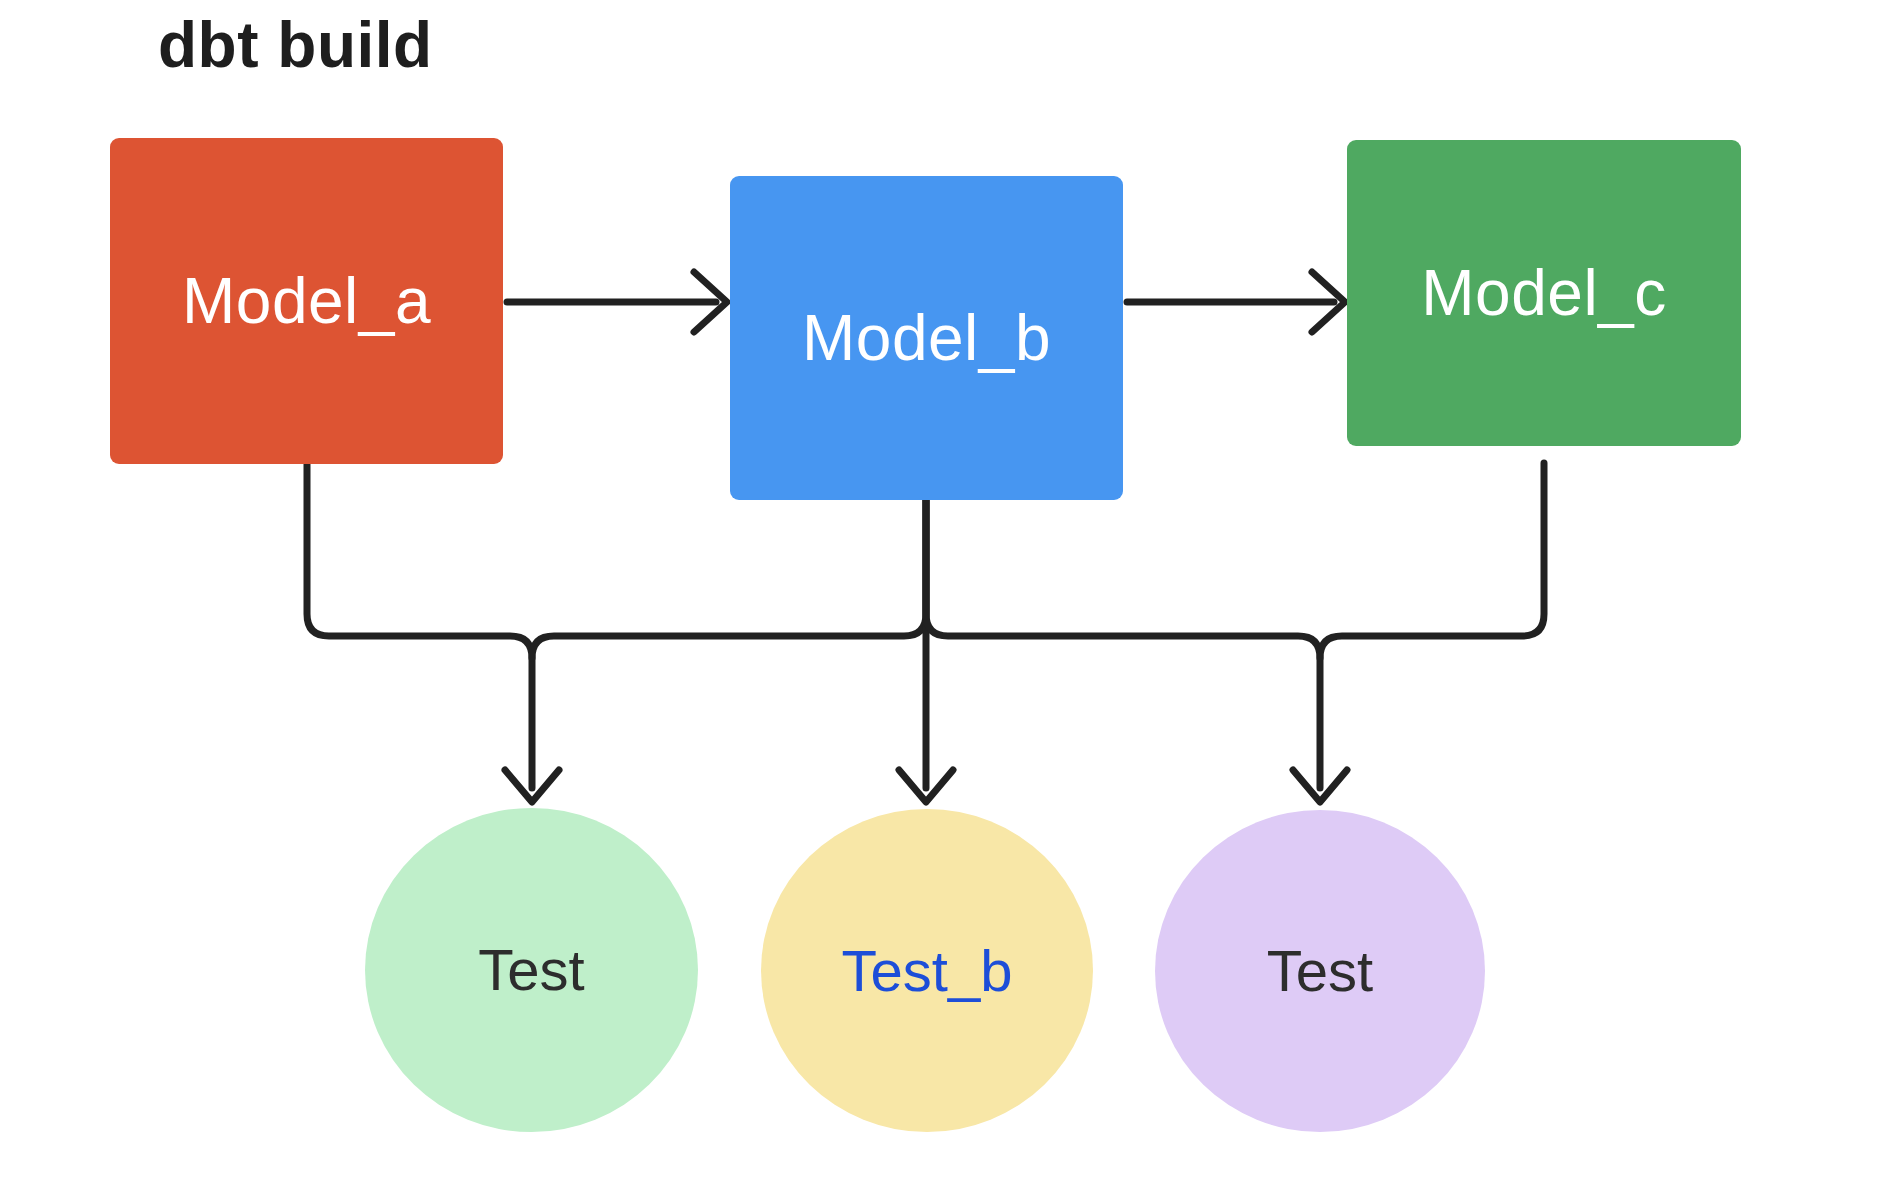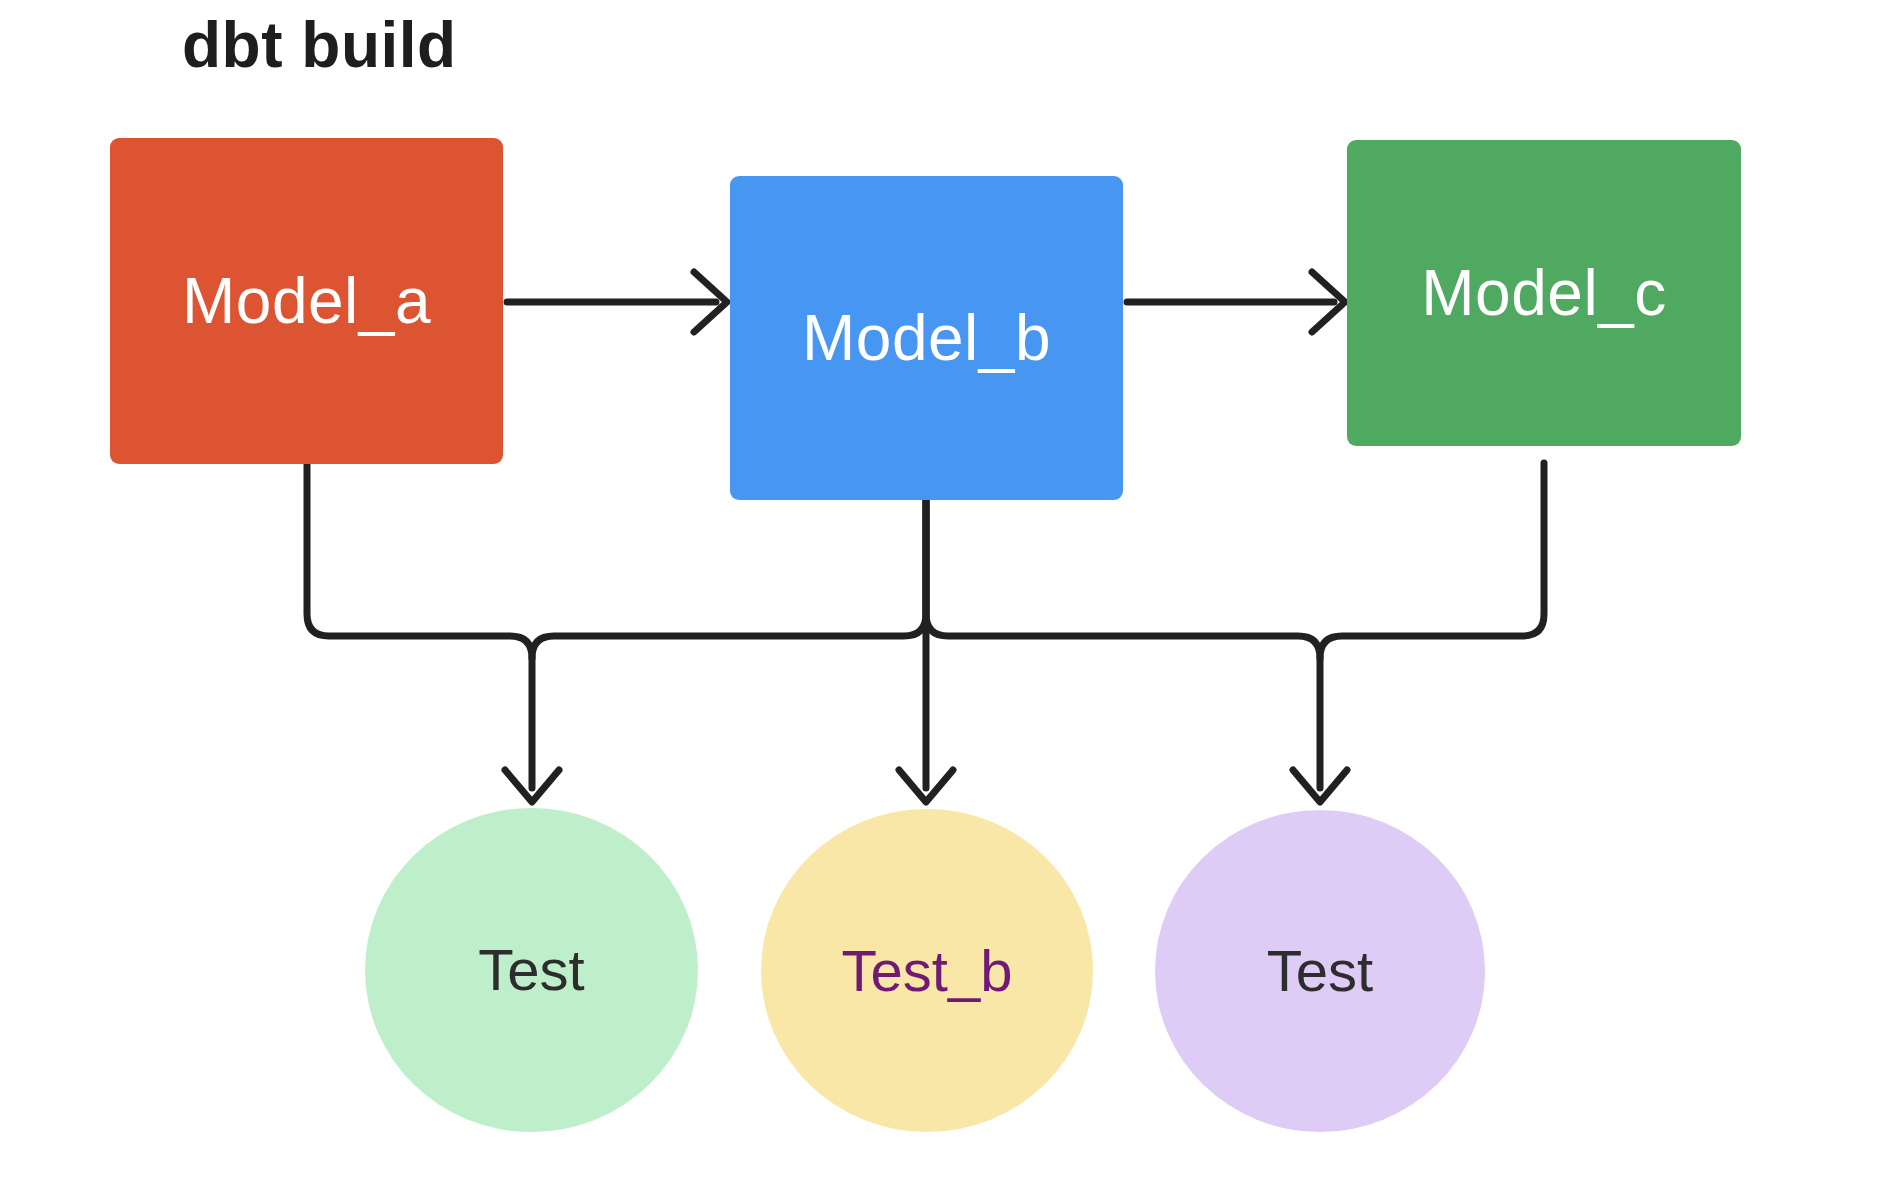"dbt build" .diagram-title { margin-left: 24px -> none }
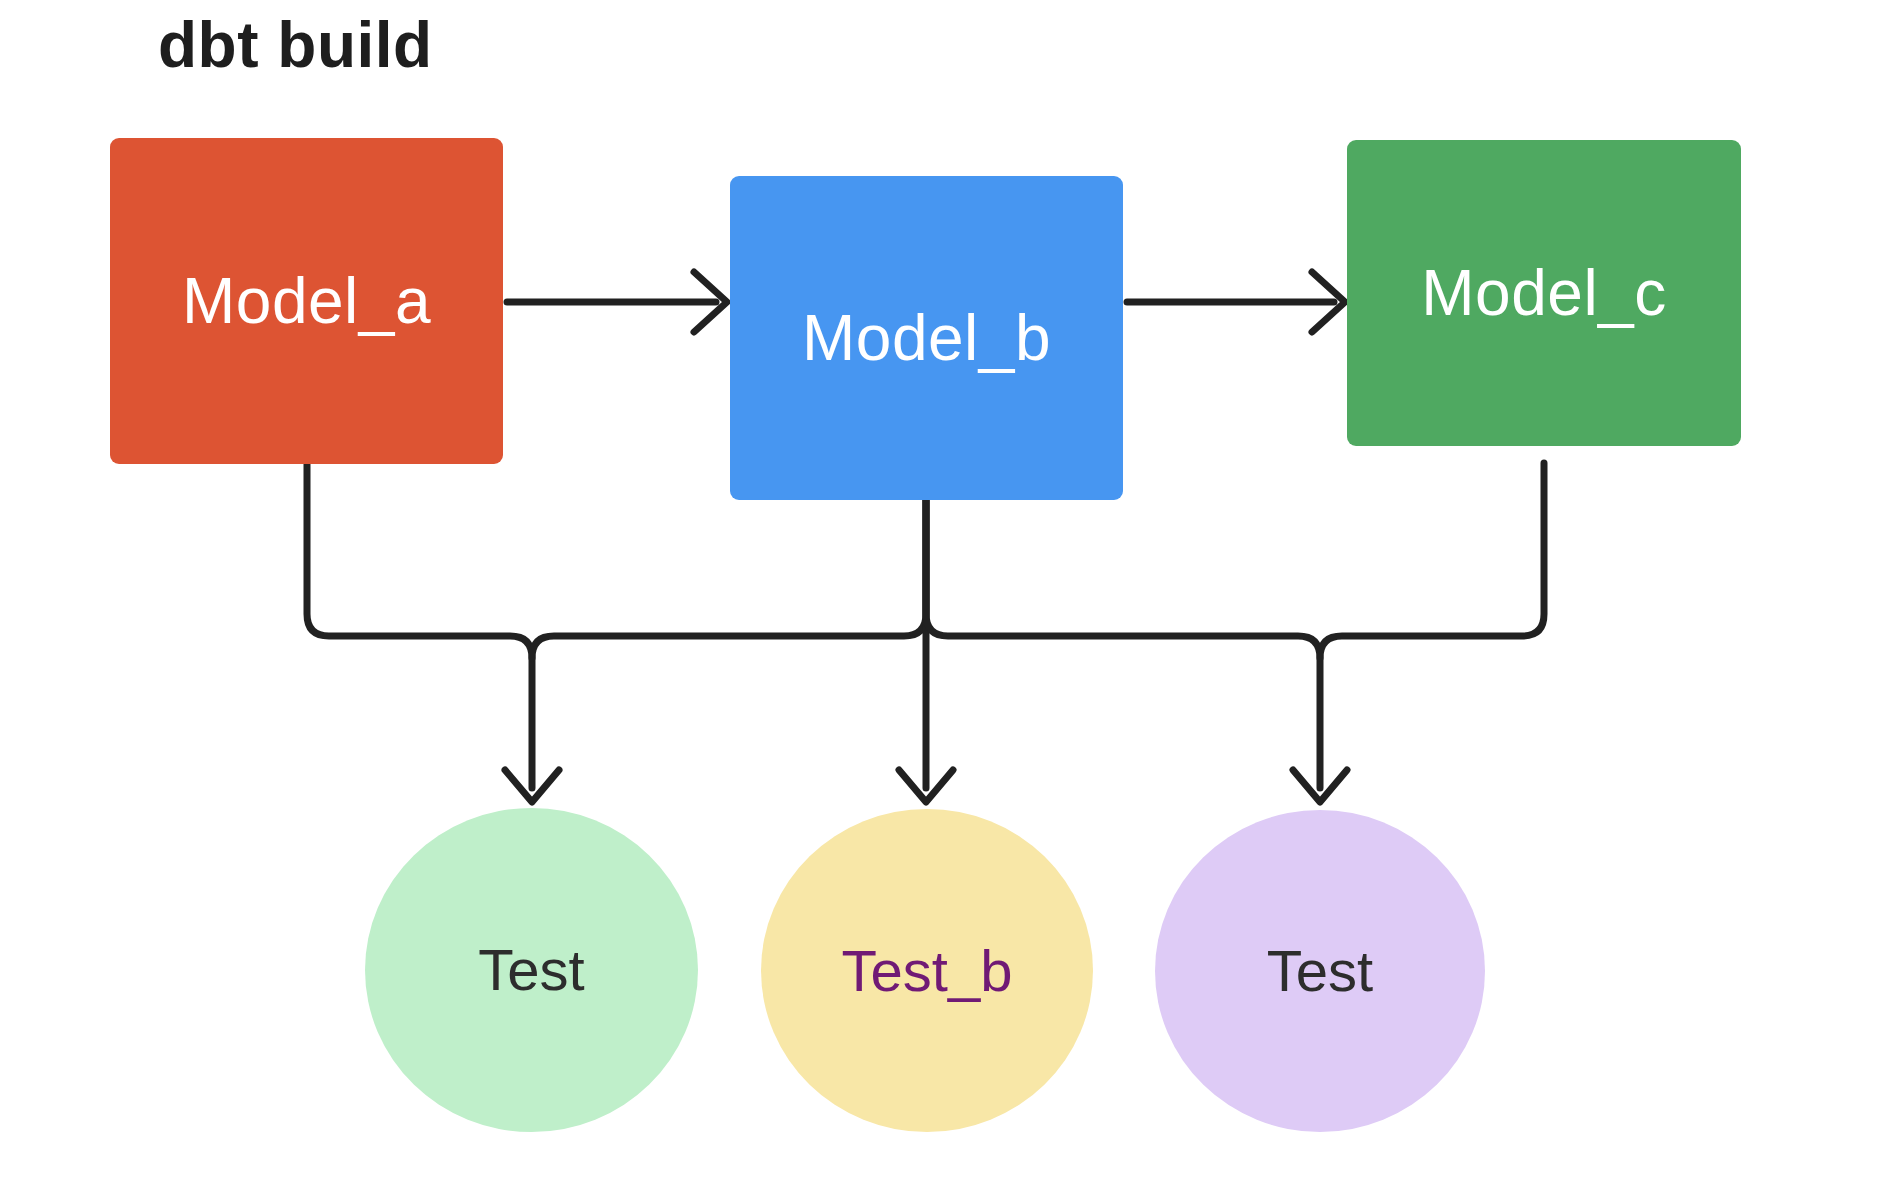"Test_b" div.node { color: #701a75 -> #1d4ed8 }
